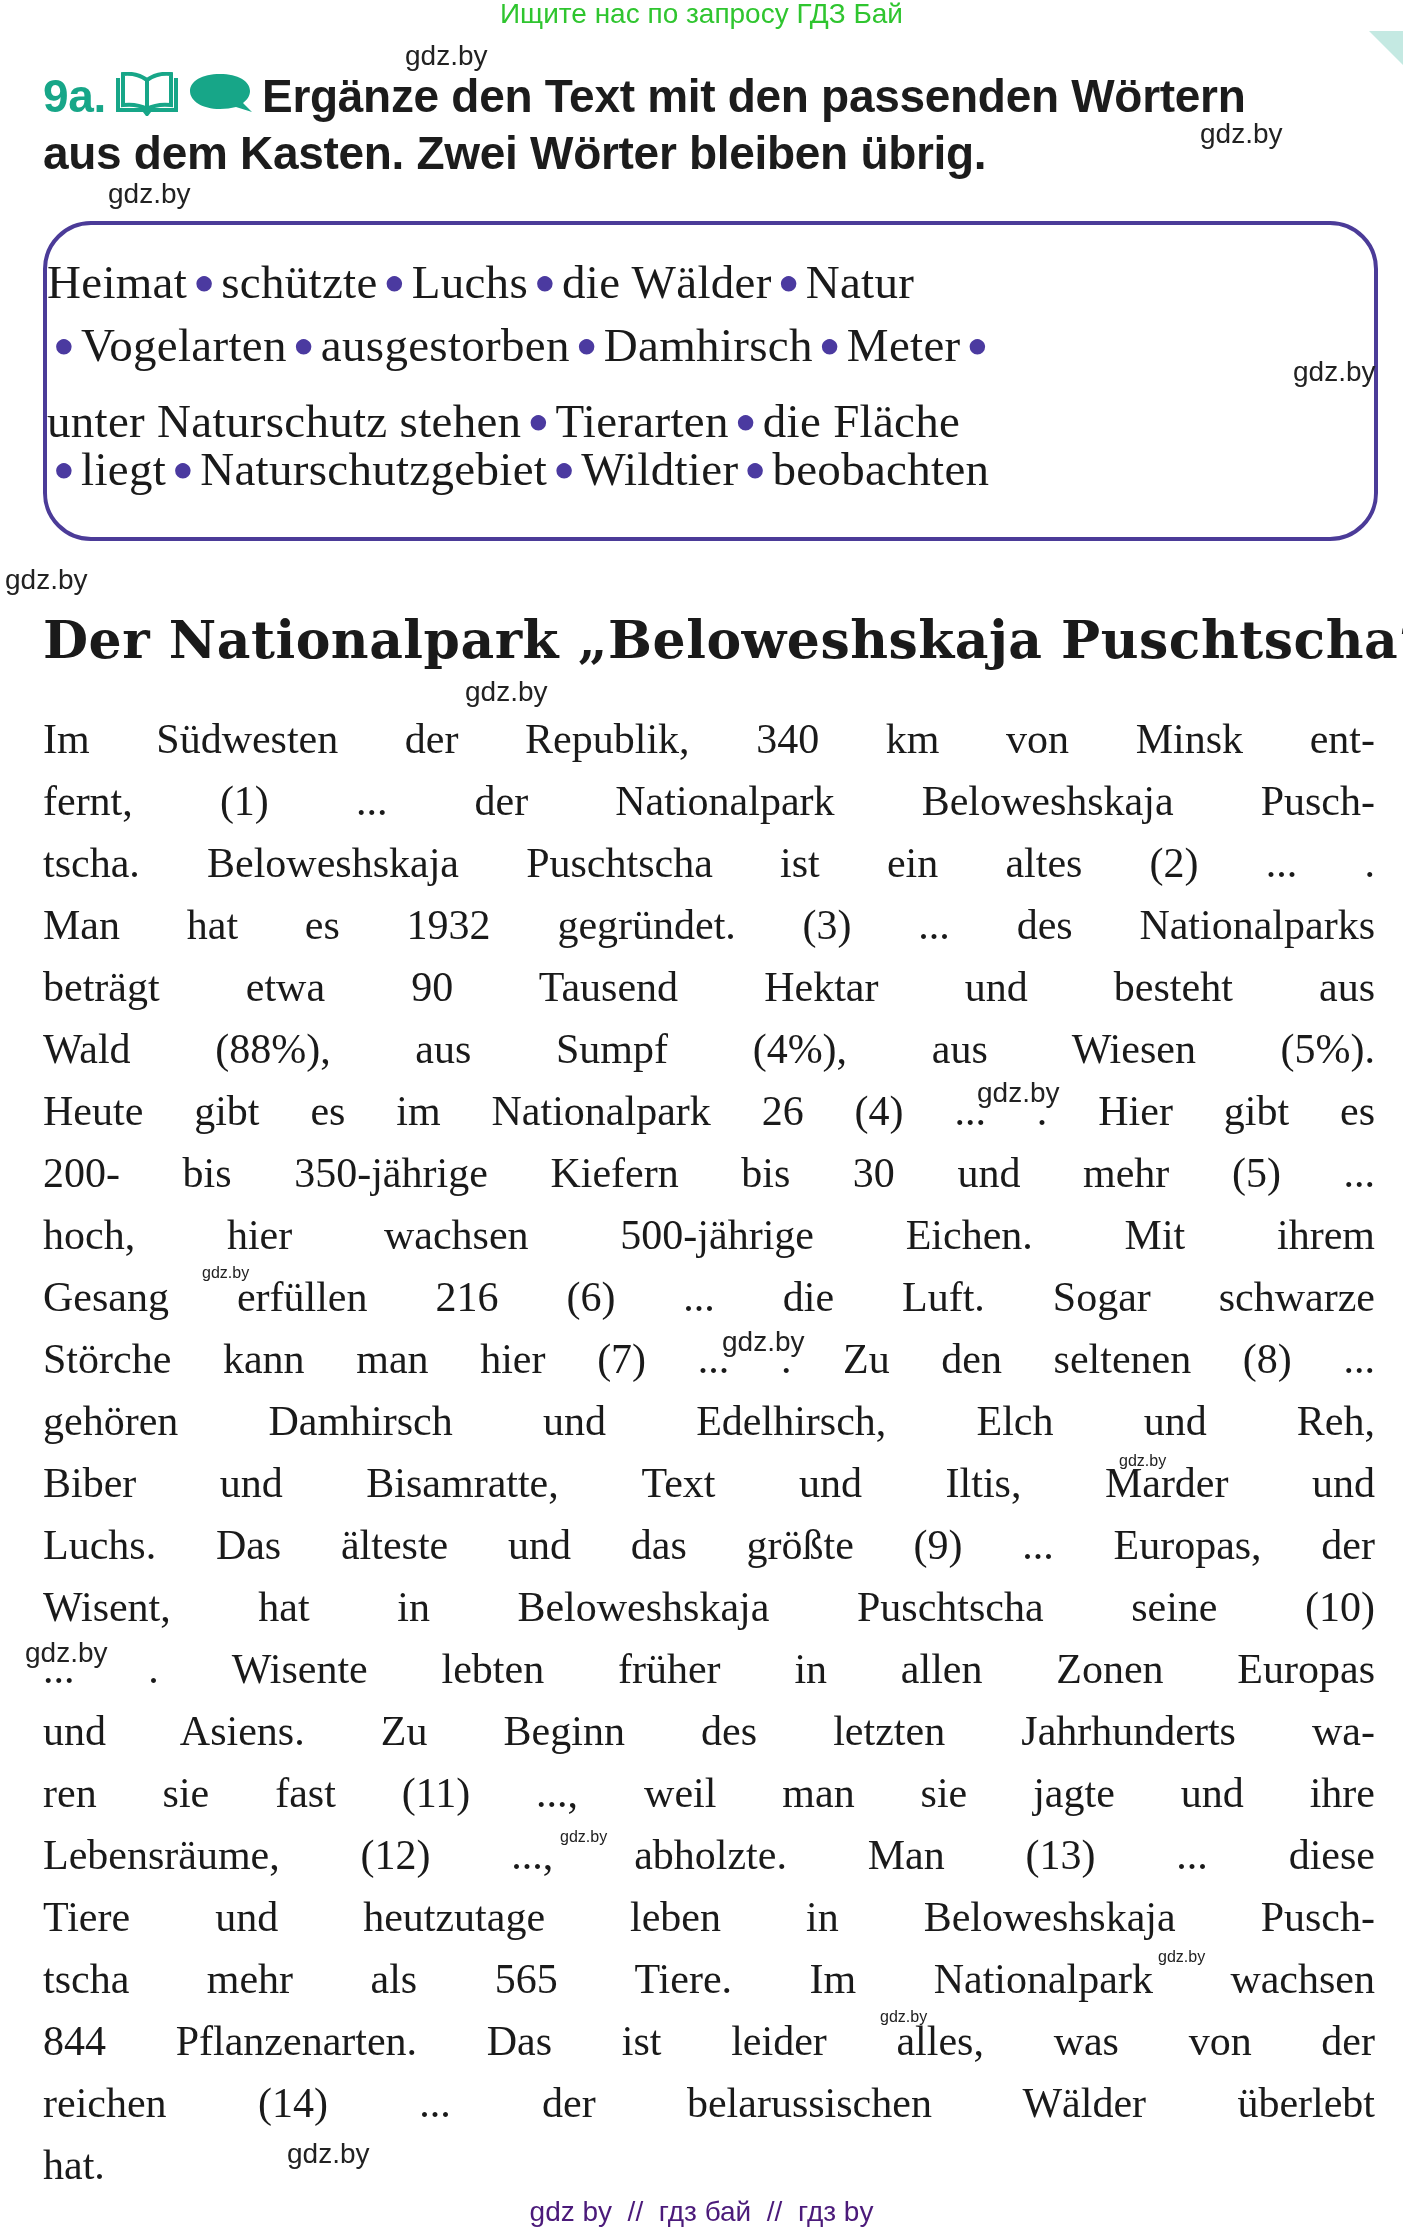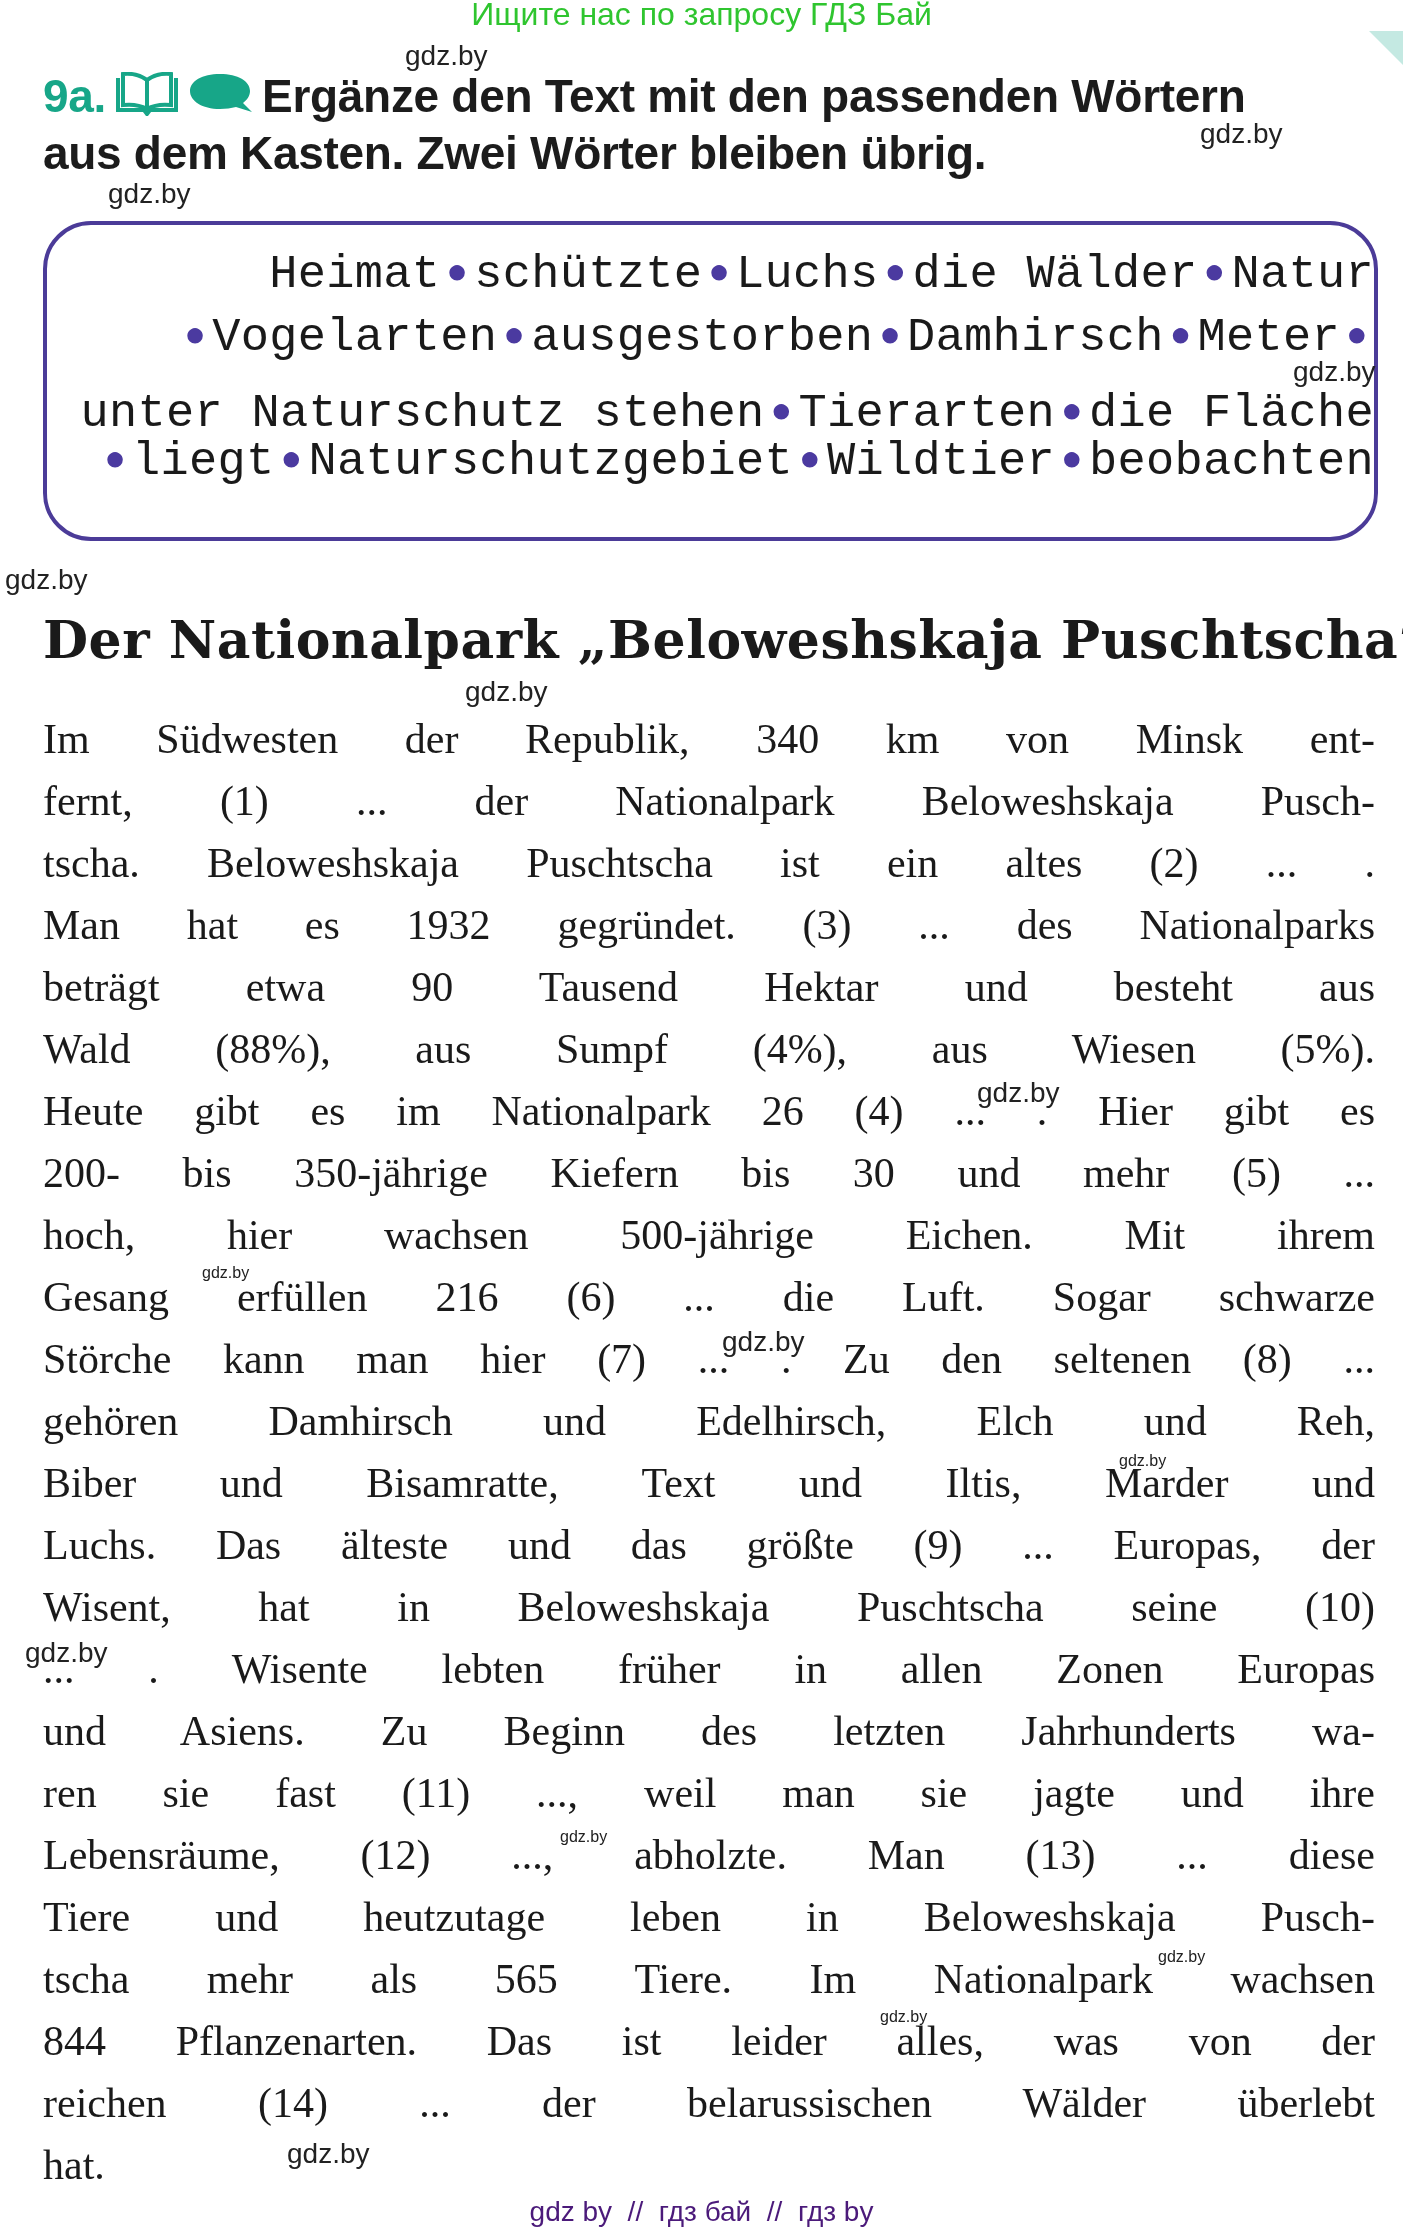"Ищите нас по запросу ГДЗ" .top-banner { font-size: 32px -> 28px }
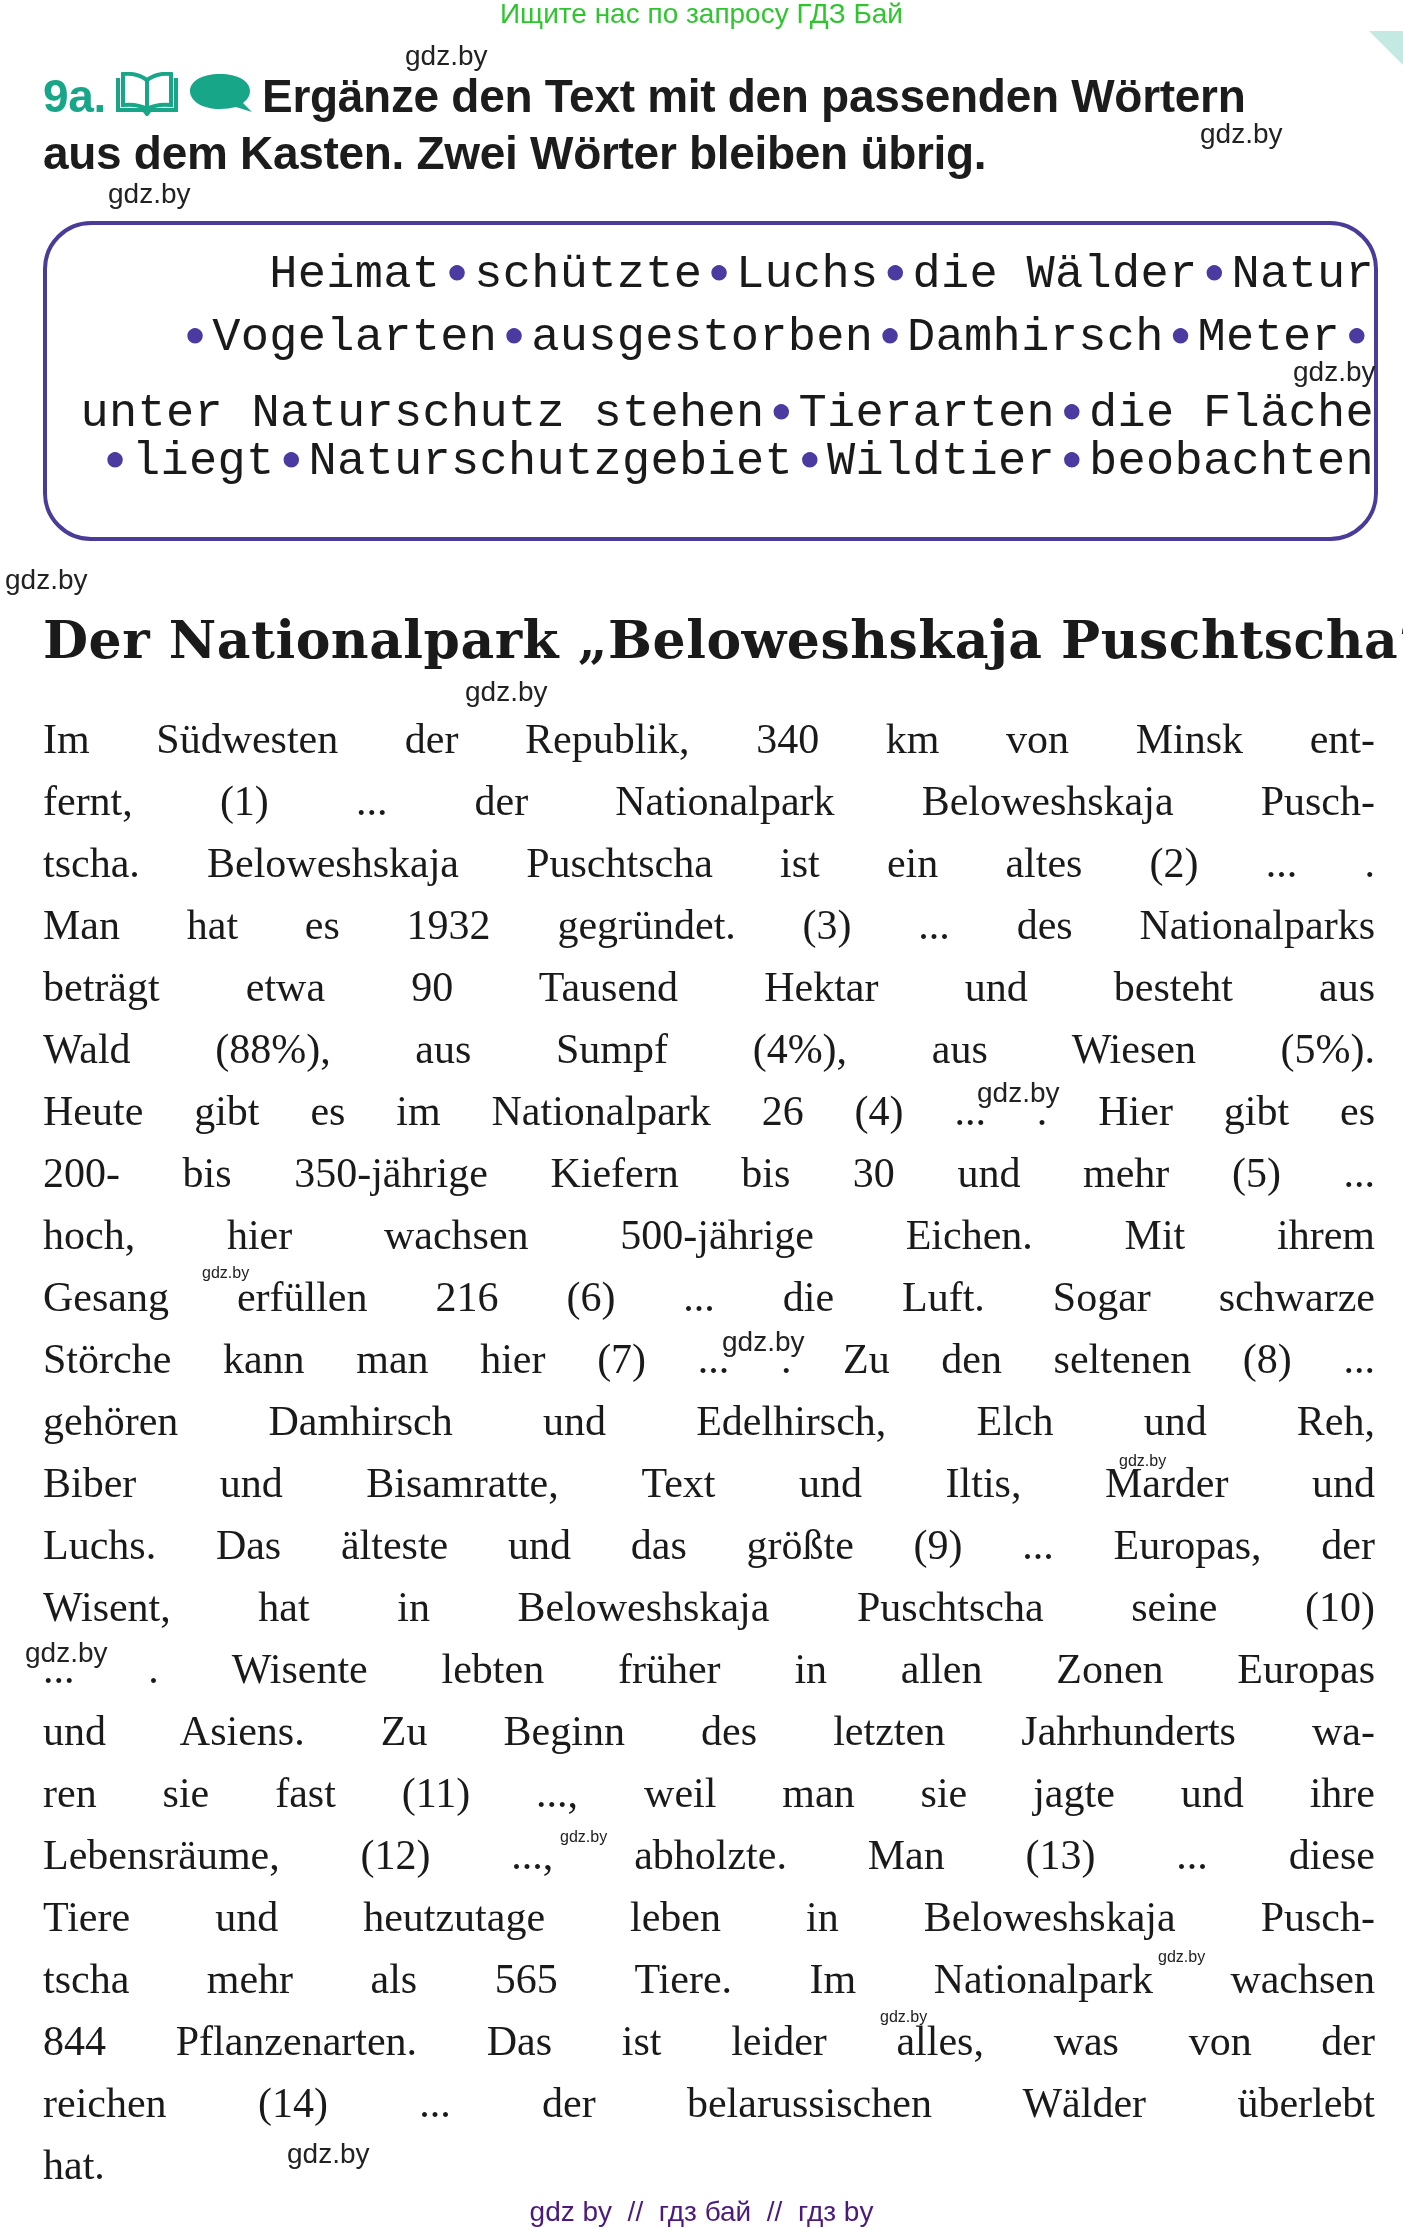"Heimat ● schützte ● Luchs" .box-line { font-family: Liberation Mono, monospace -> Liberation Serif, serif; line-height: 57px -> 74px; text-align: right -> left }
